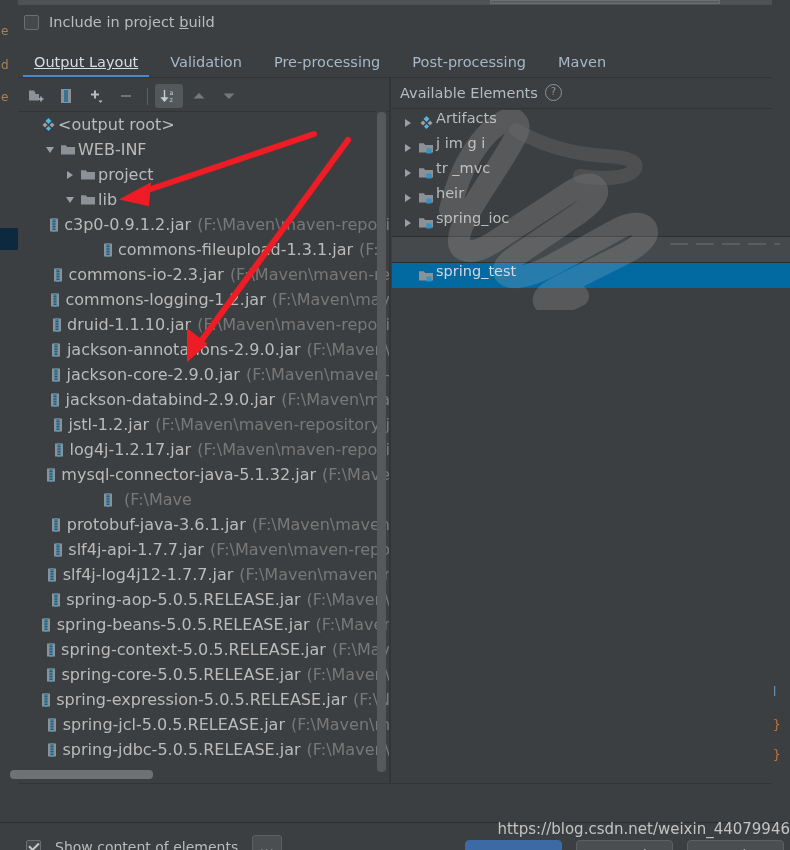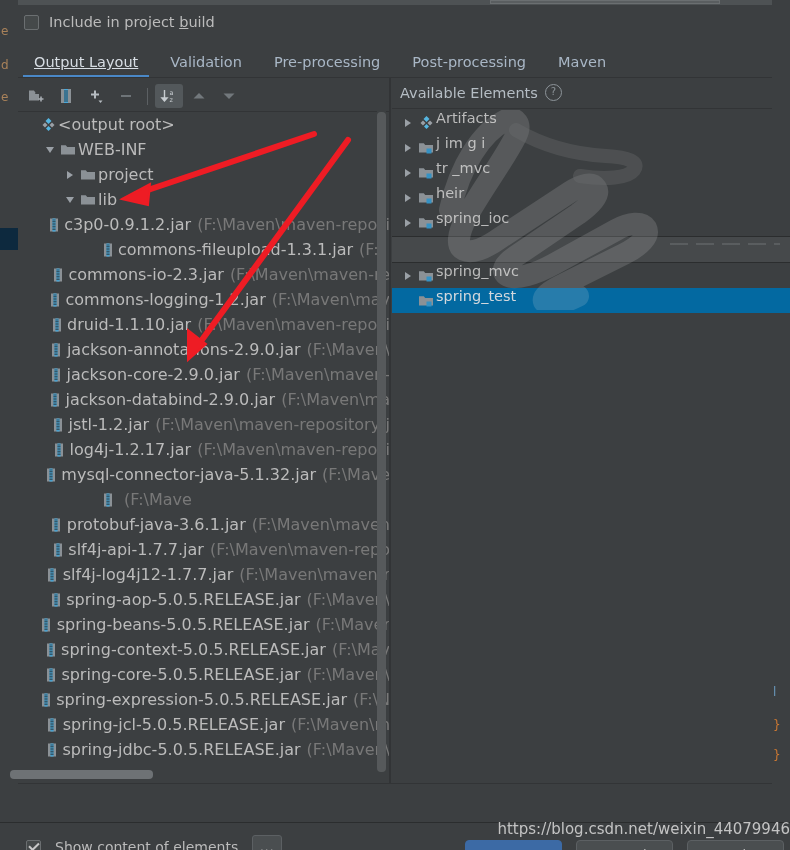"spring_mvc" div.rrow { html: <div> <span></span> <span> <span></span> </span> <span> <svg> <path></path> <rect></rect> </svg> </span> <span>spring_mvc</span> </div> -> none }
